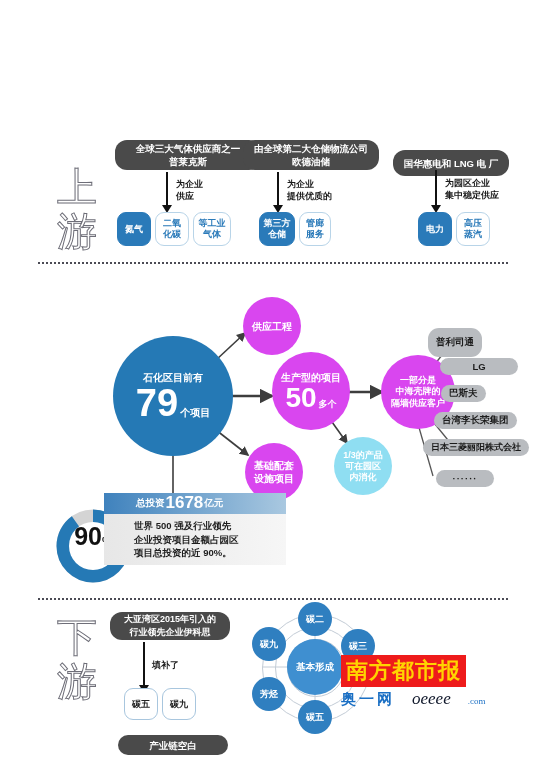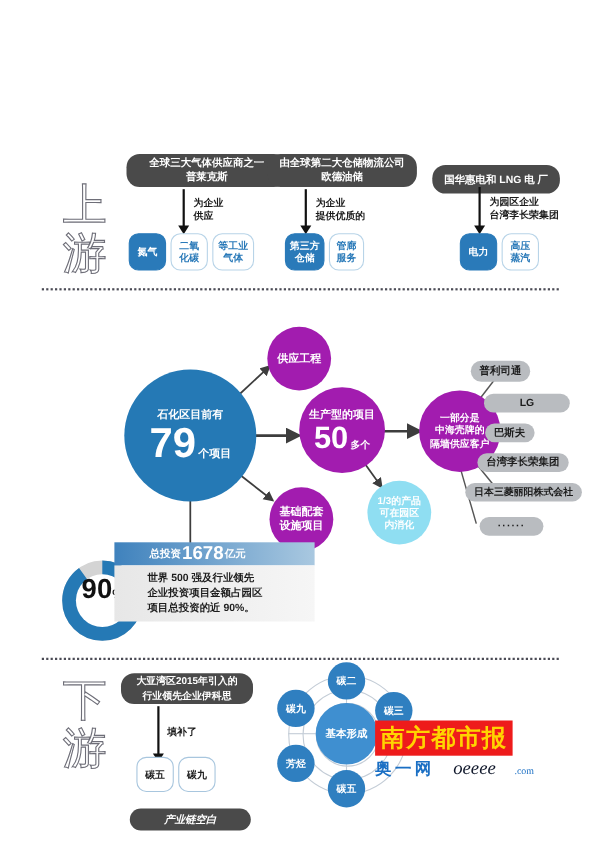"为园区企业" div.arrow-note { text: 台湾李长荣集团 -> 集中稳定供应 }
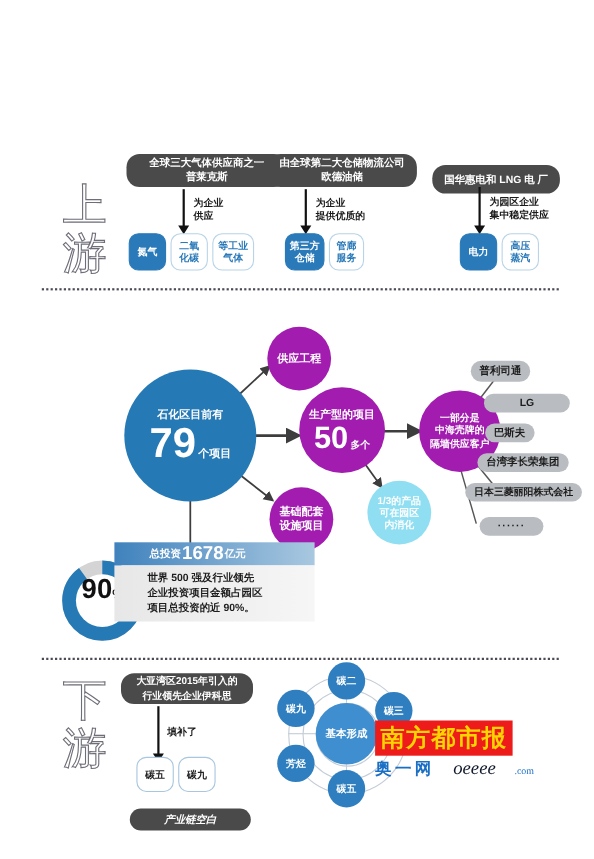"供应工程" .c-cyan { background: #a21caf -> #d946ef }
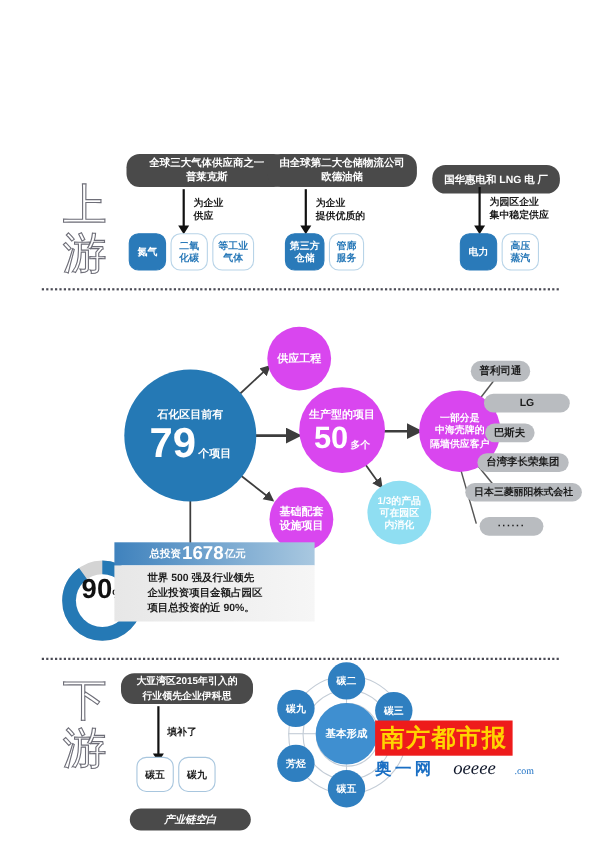"普利司通" div.gray-pill { height: 19px -> 29px }
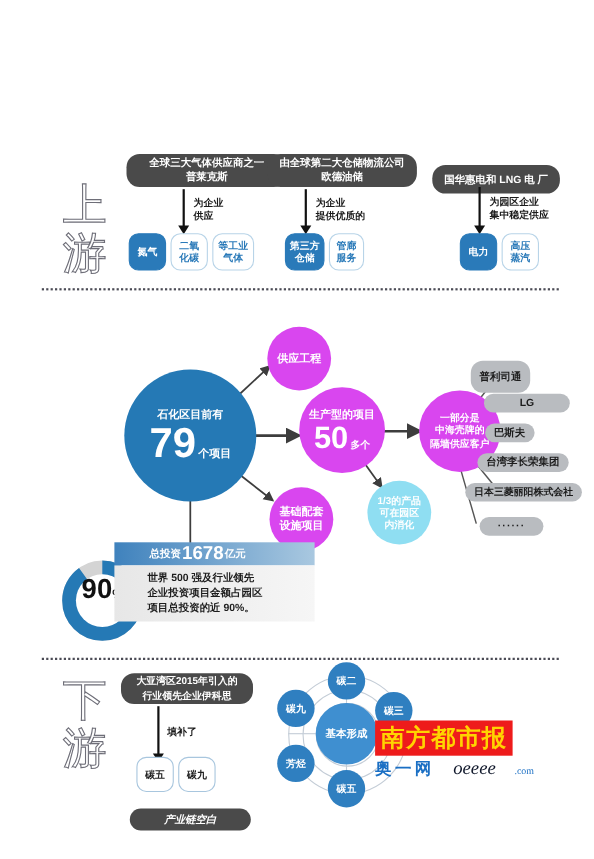"产业链空白" div.dark-box { font-style: italic -> none }
